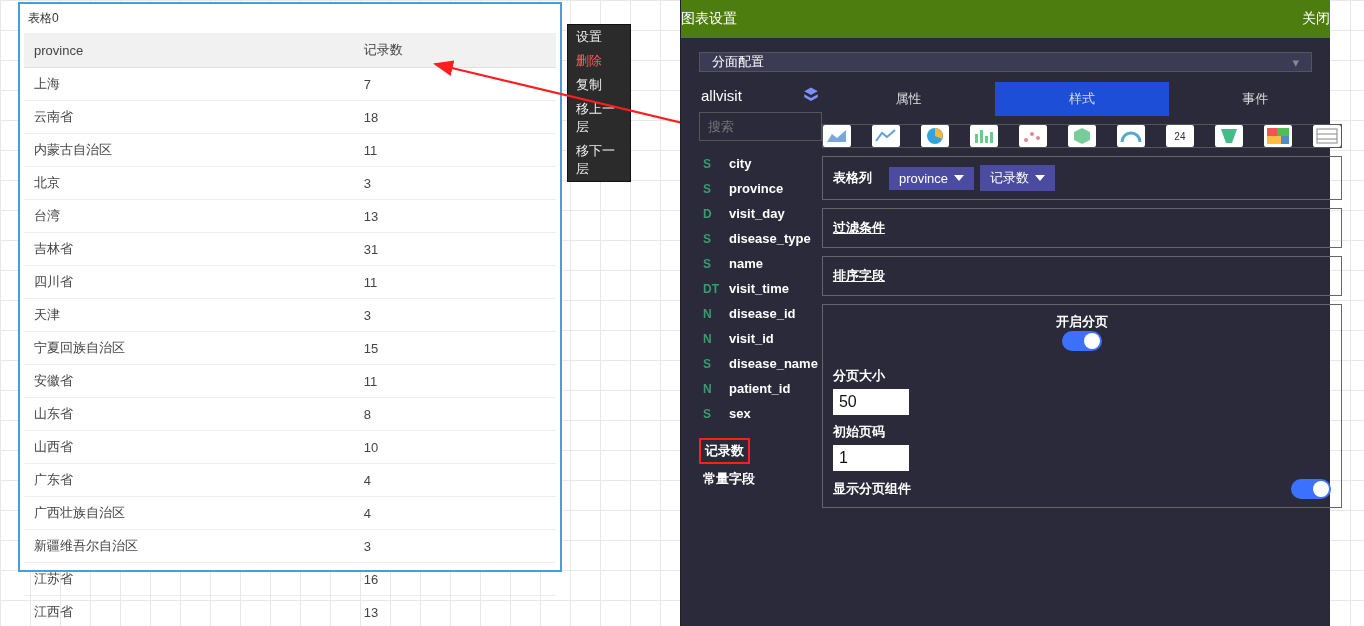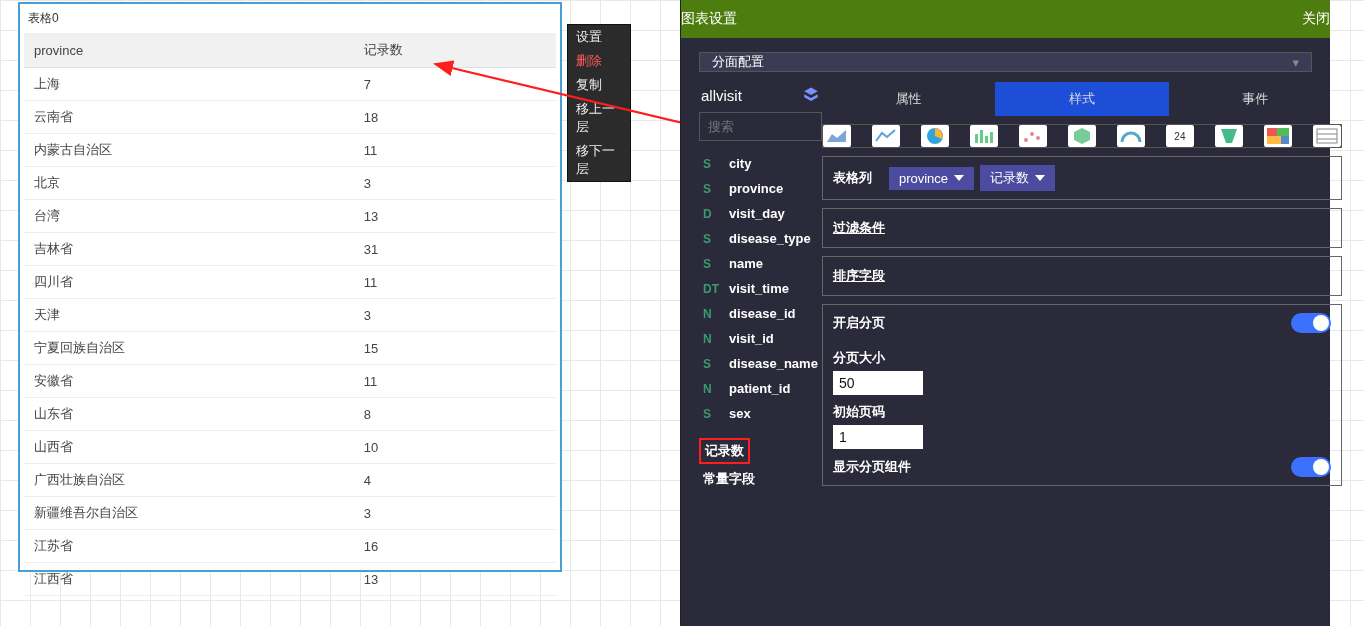"开启分页" div { flex-direction: none -> column }
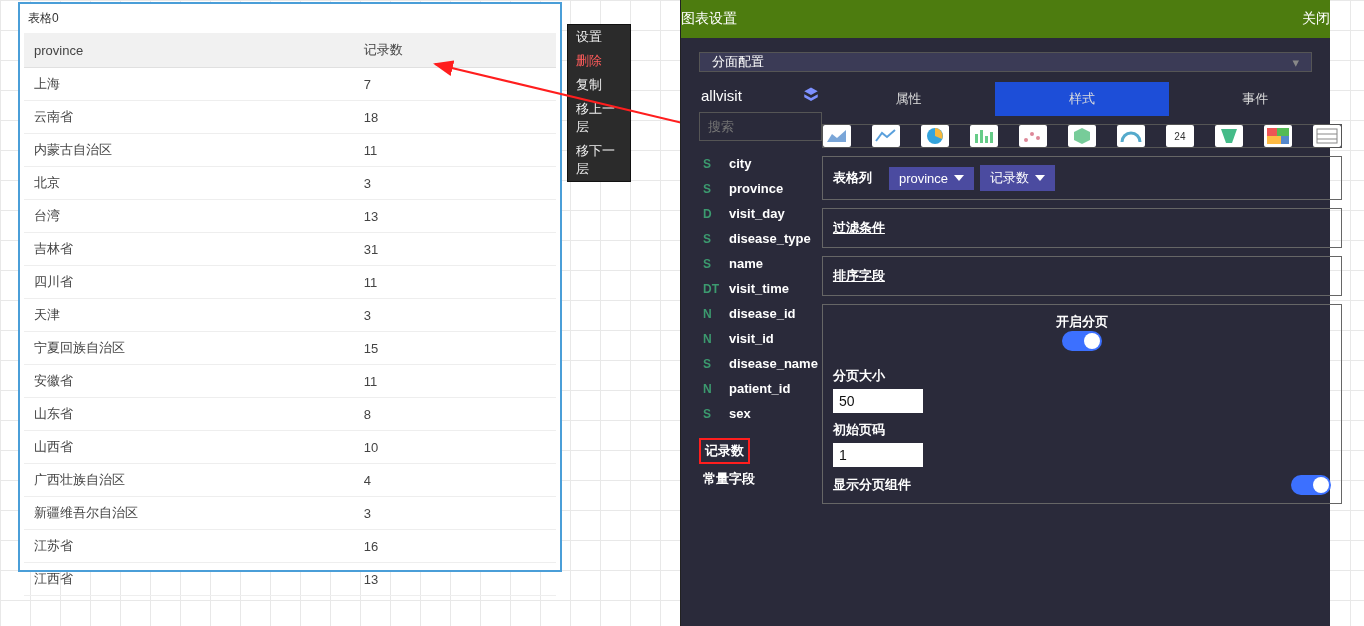"50" .stackv .inp { font-size: 14px -> 16px; width: 90px -> 76px }
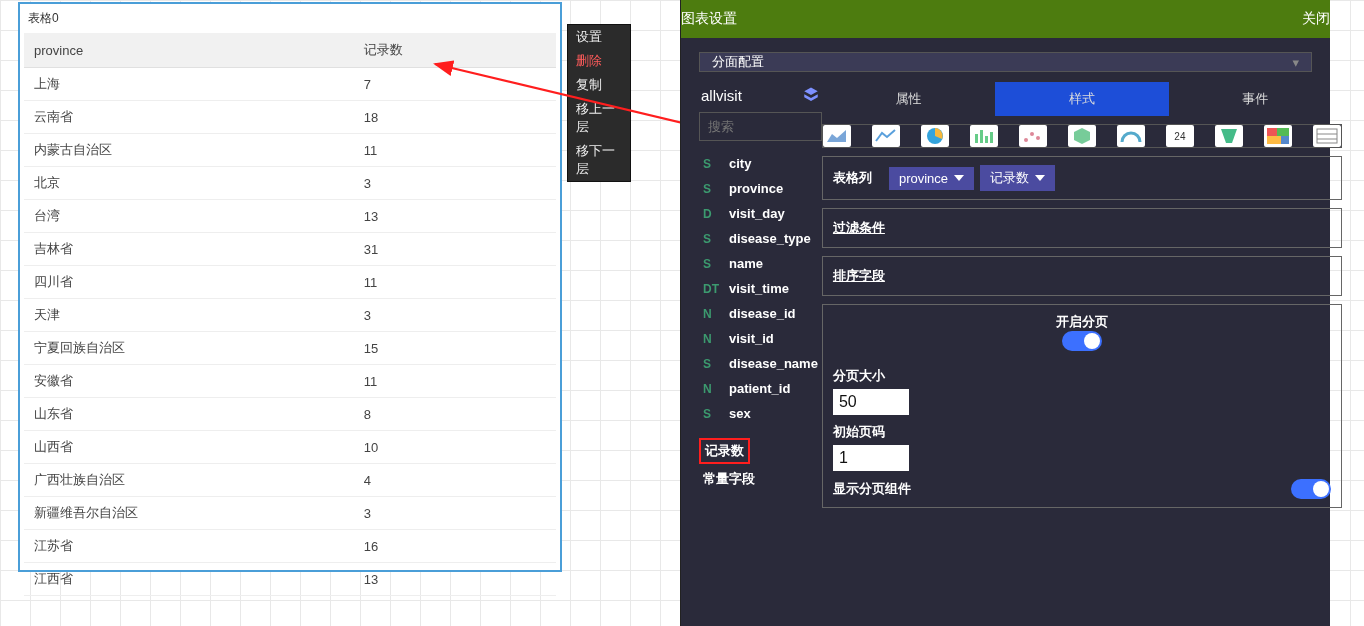"广东省" tr { html: none -> <tr> <td>广东省</td> <td>4</td> </tr> }
